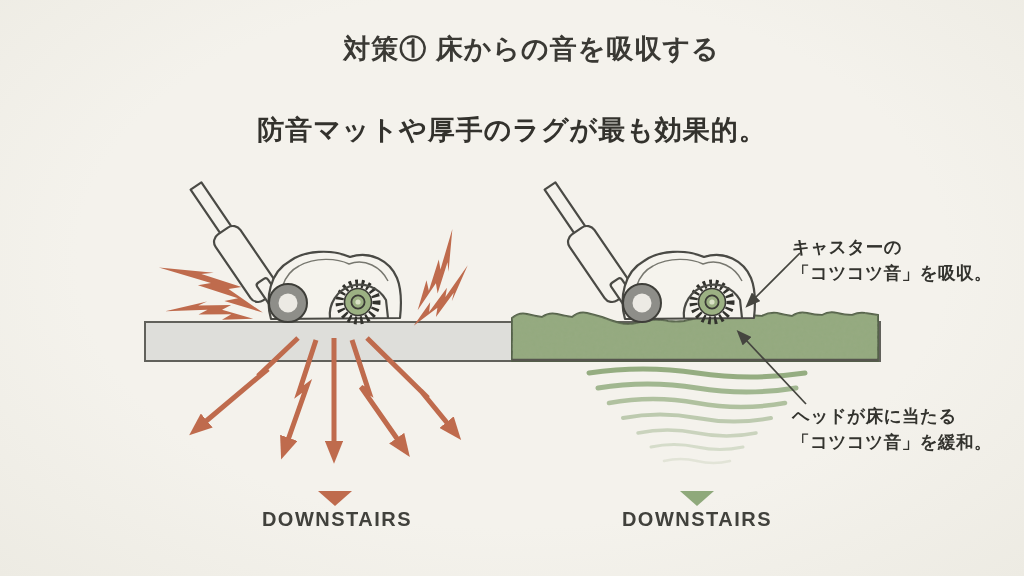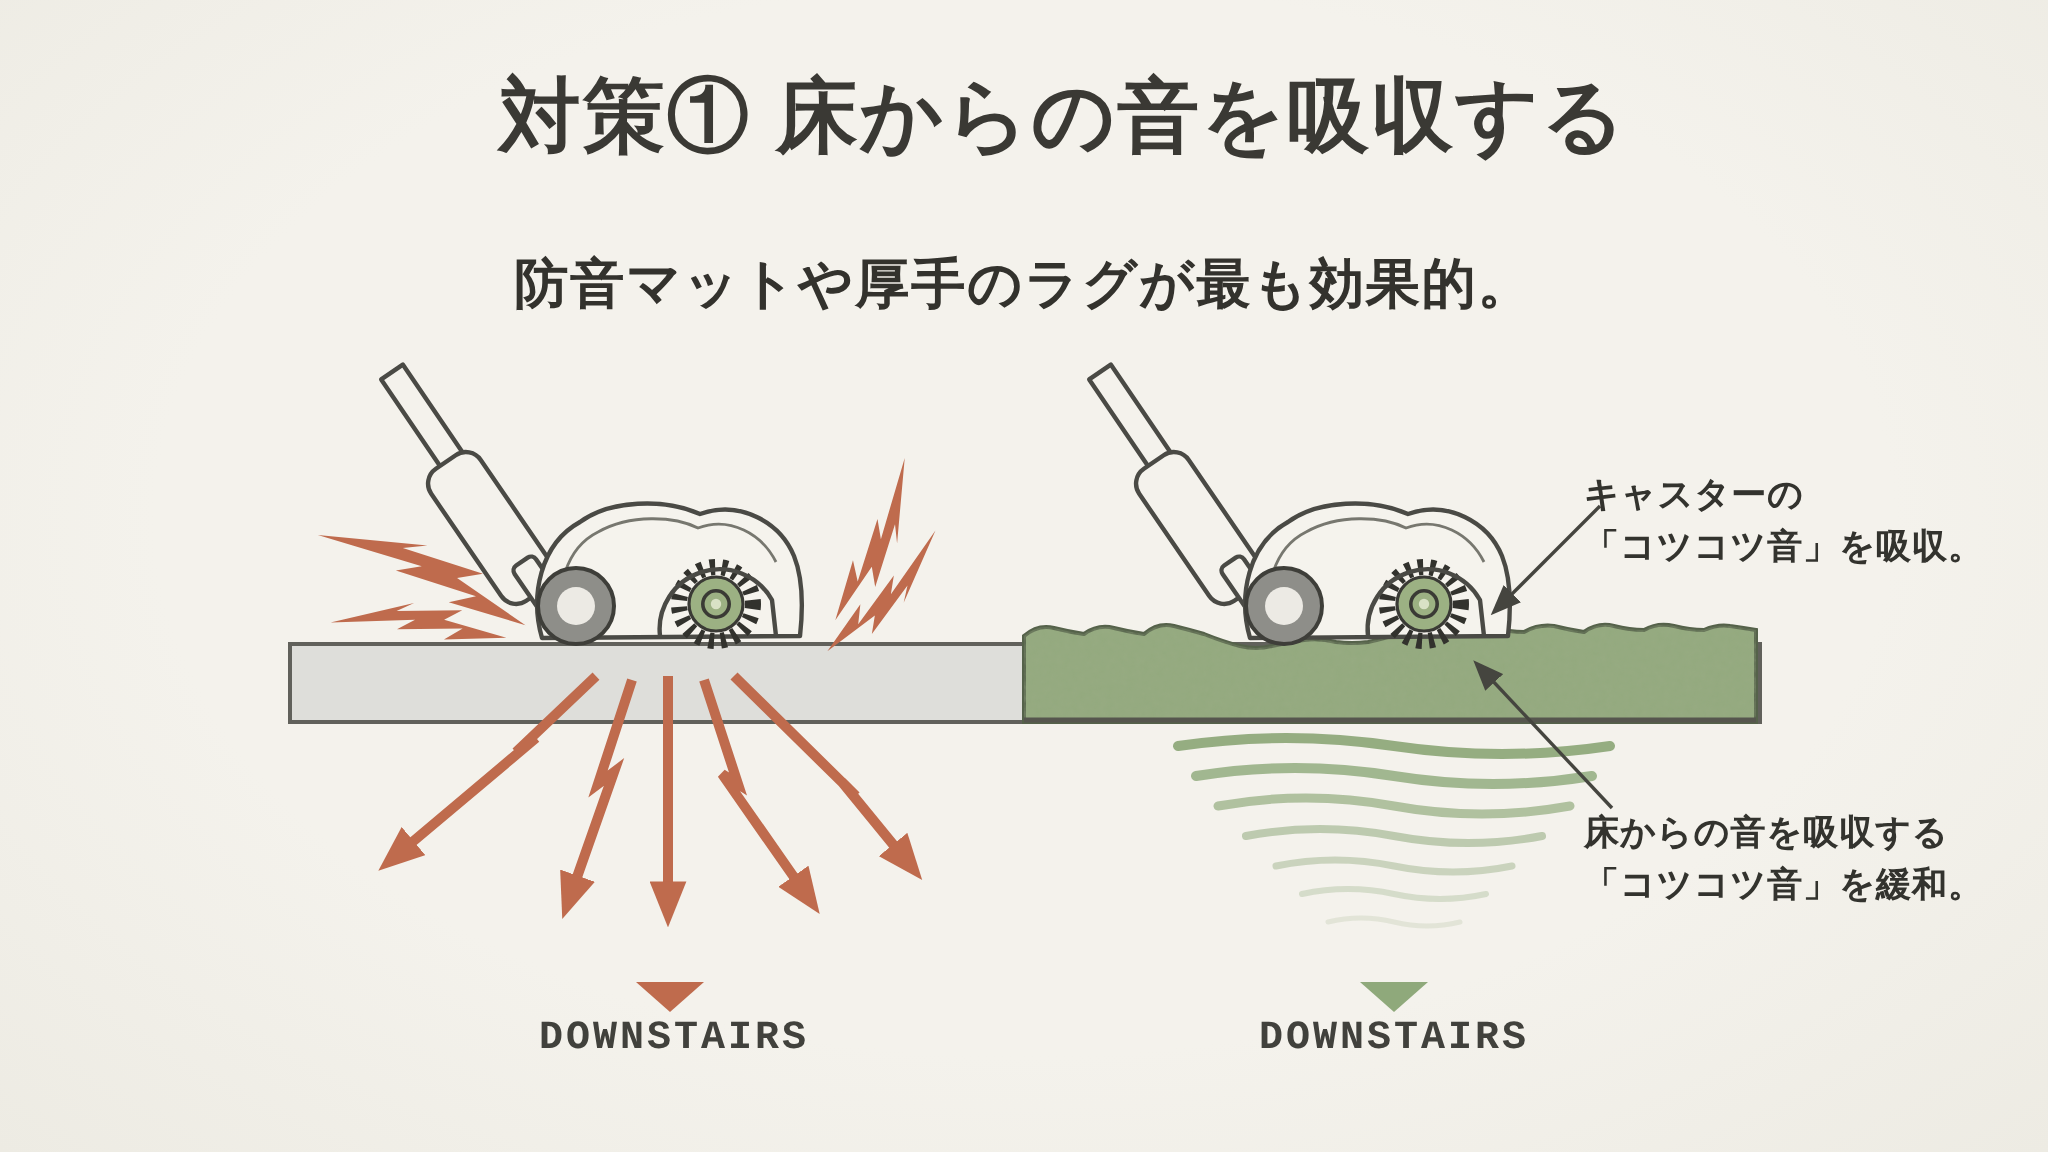"対策① 床からの音を吸収する" .title { font-size: 41px -> 27px }
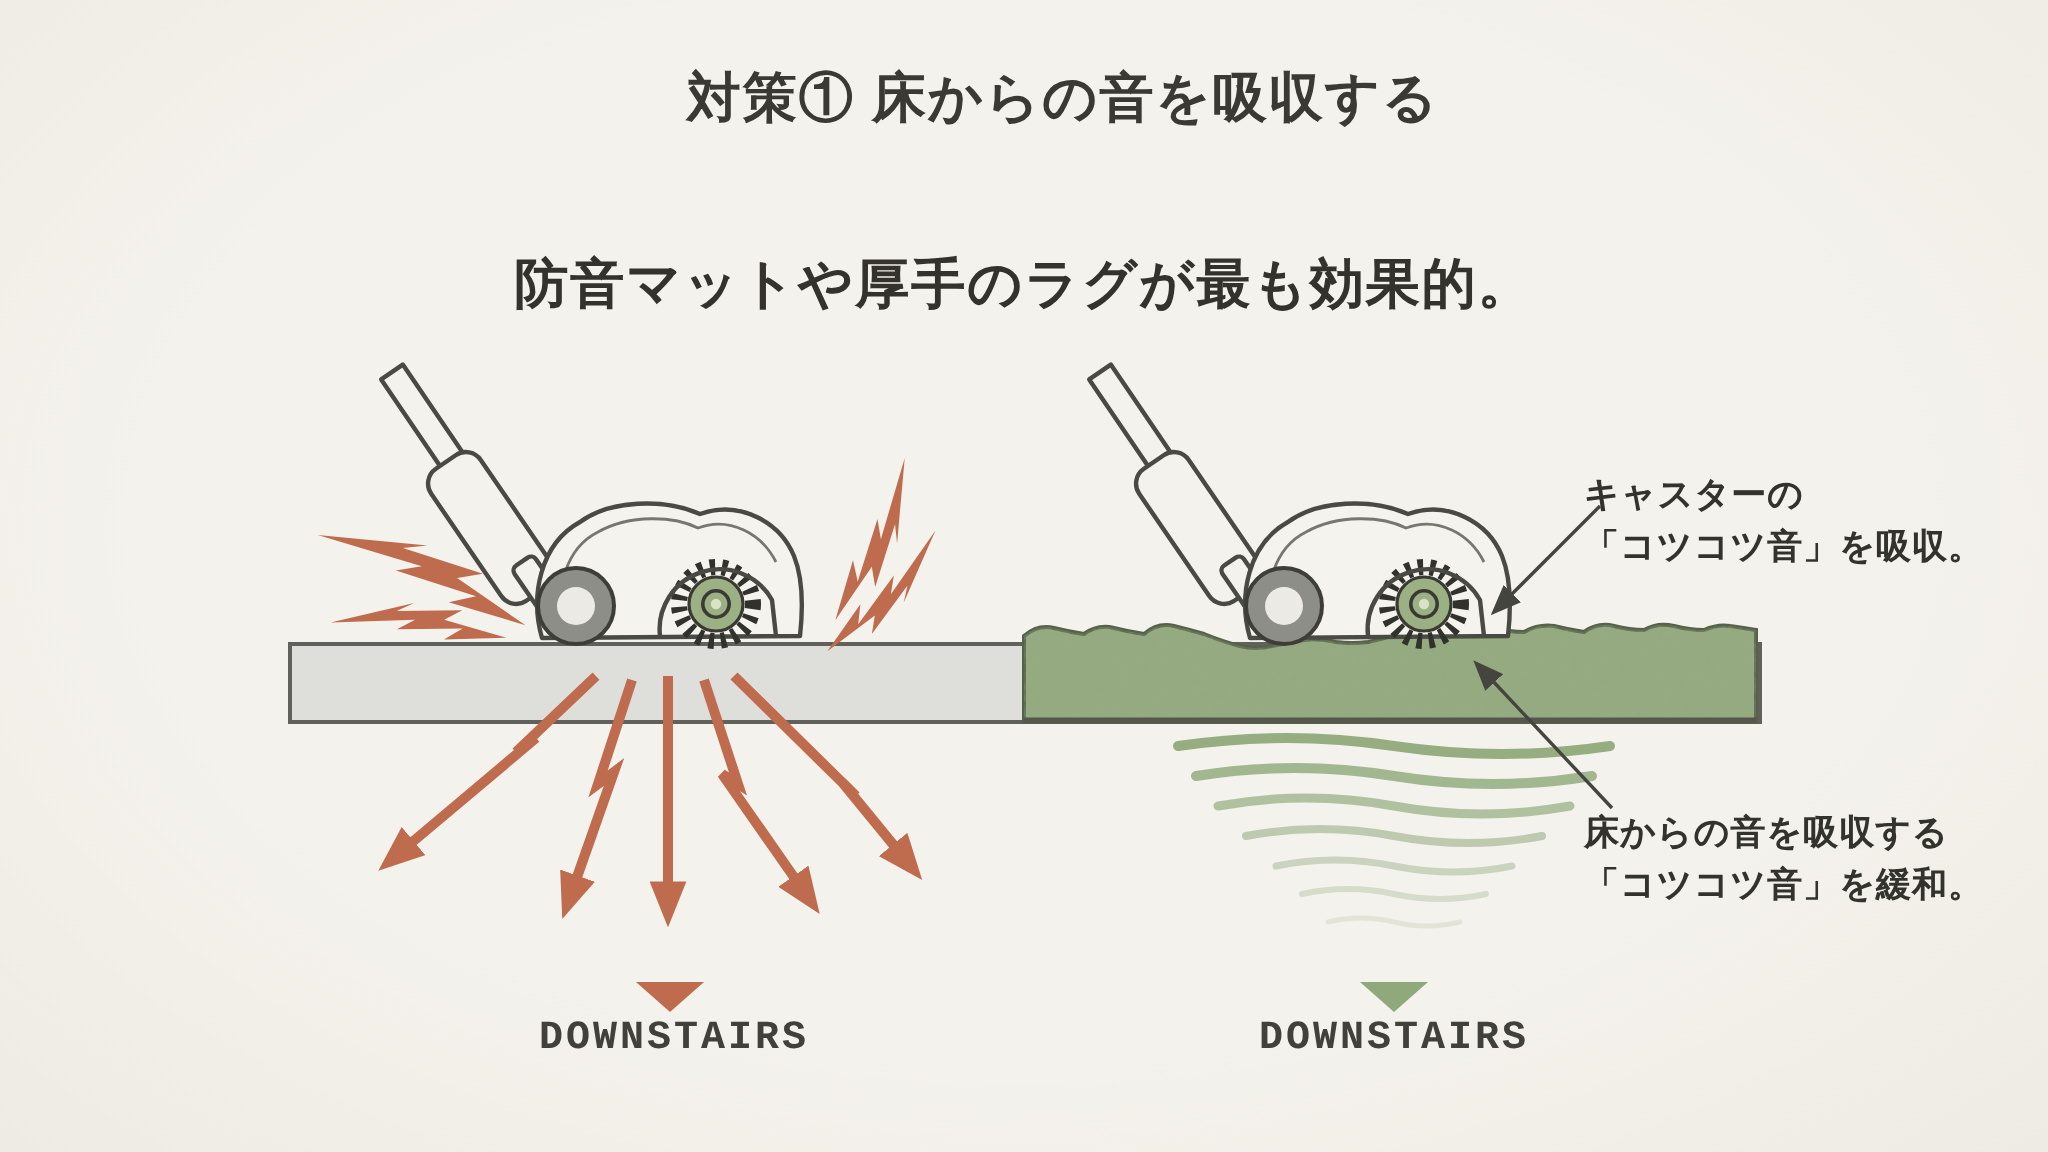"防音マットや厚手のラグが最も効果的。" .subtitle { top: 124px -> 112px }
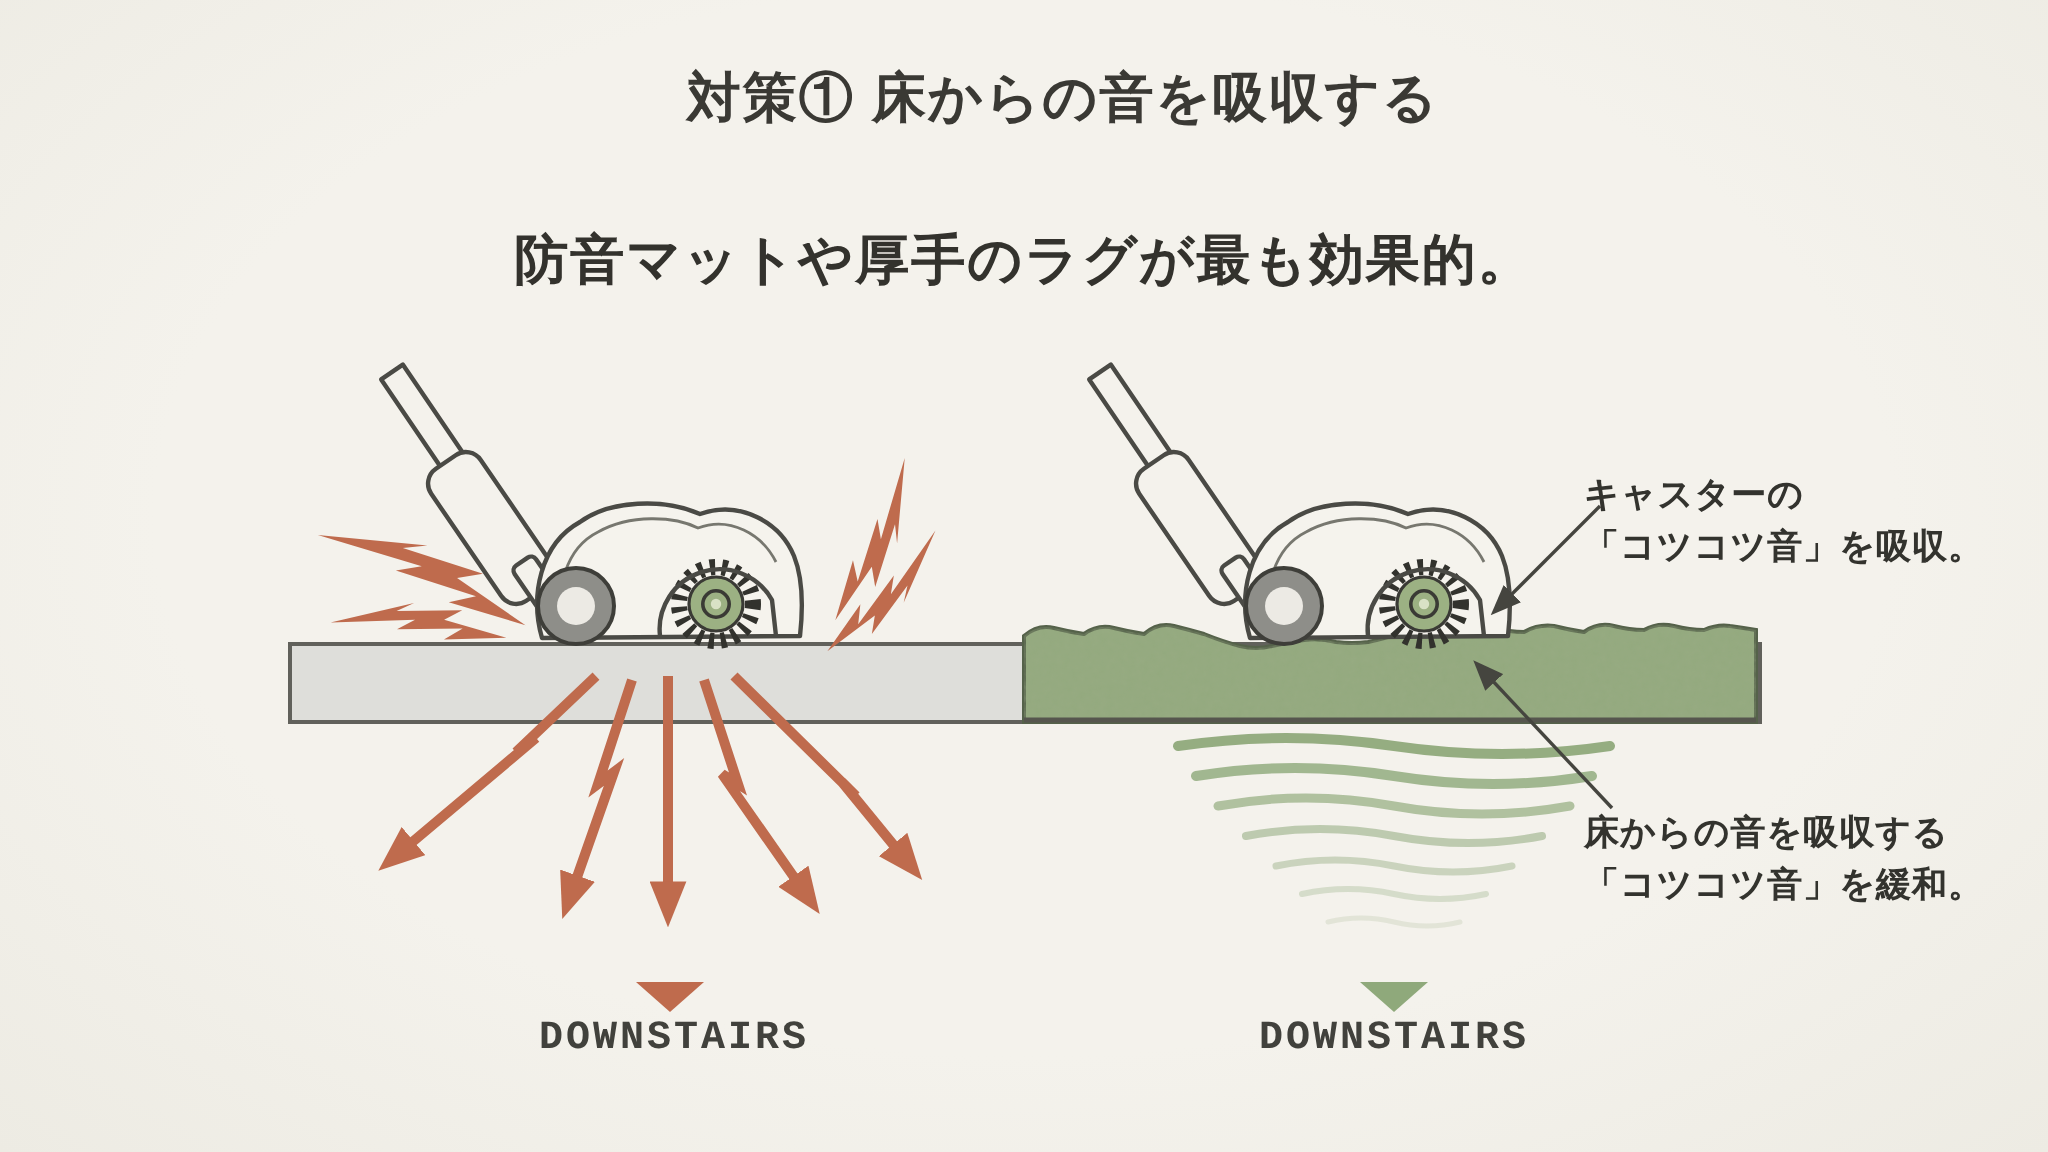"床からの音を吸収する" div { text: 床からの音を吸収す -> ヘッドが床に当た }
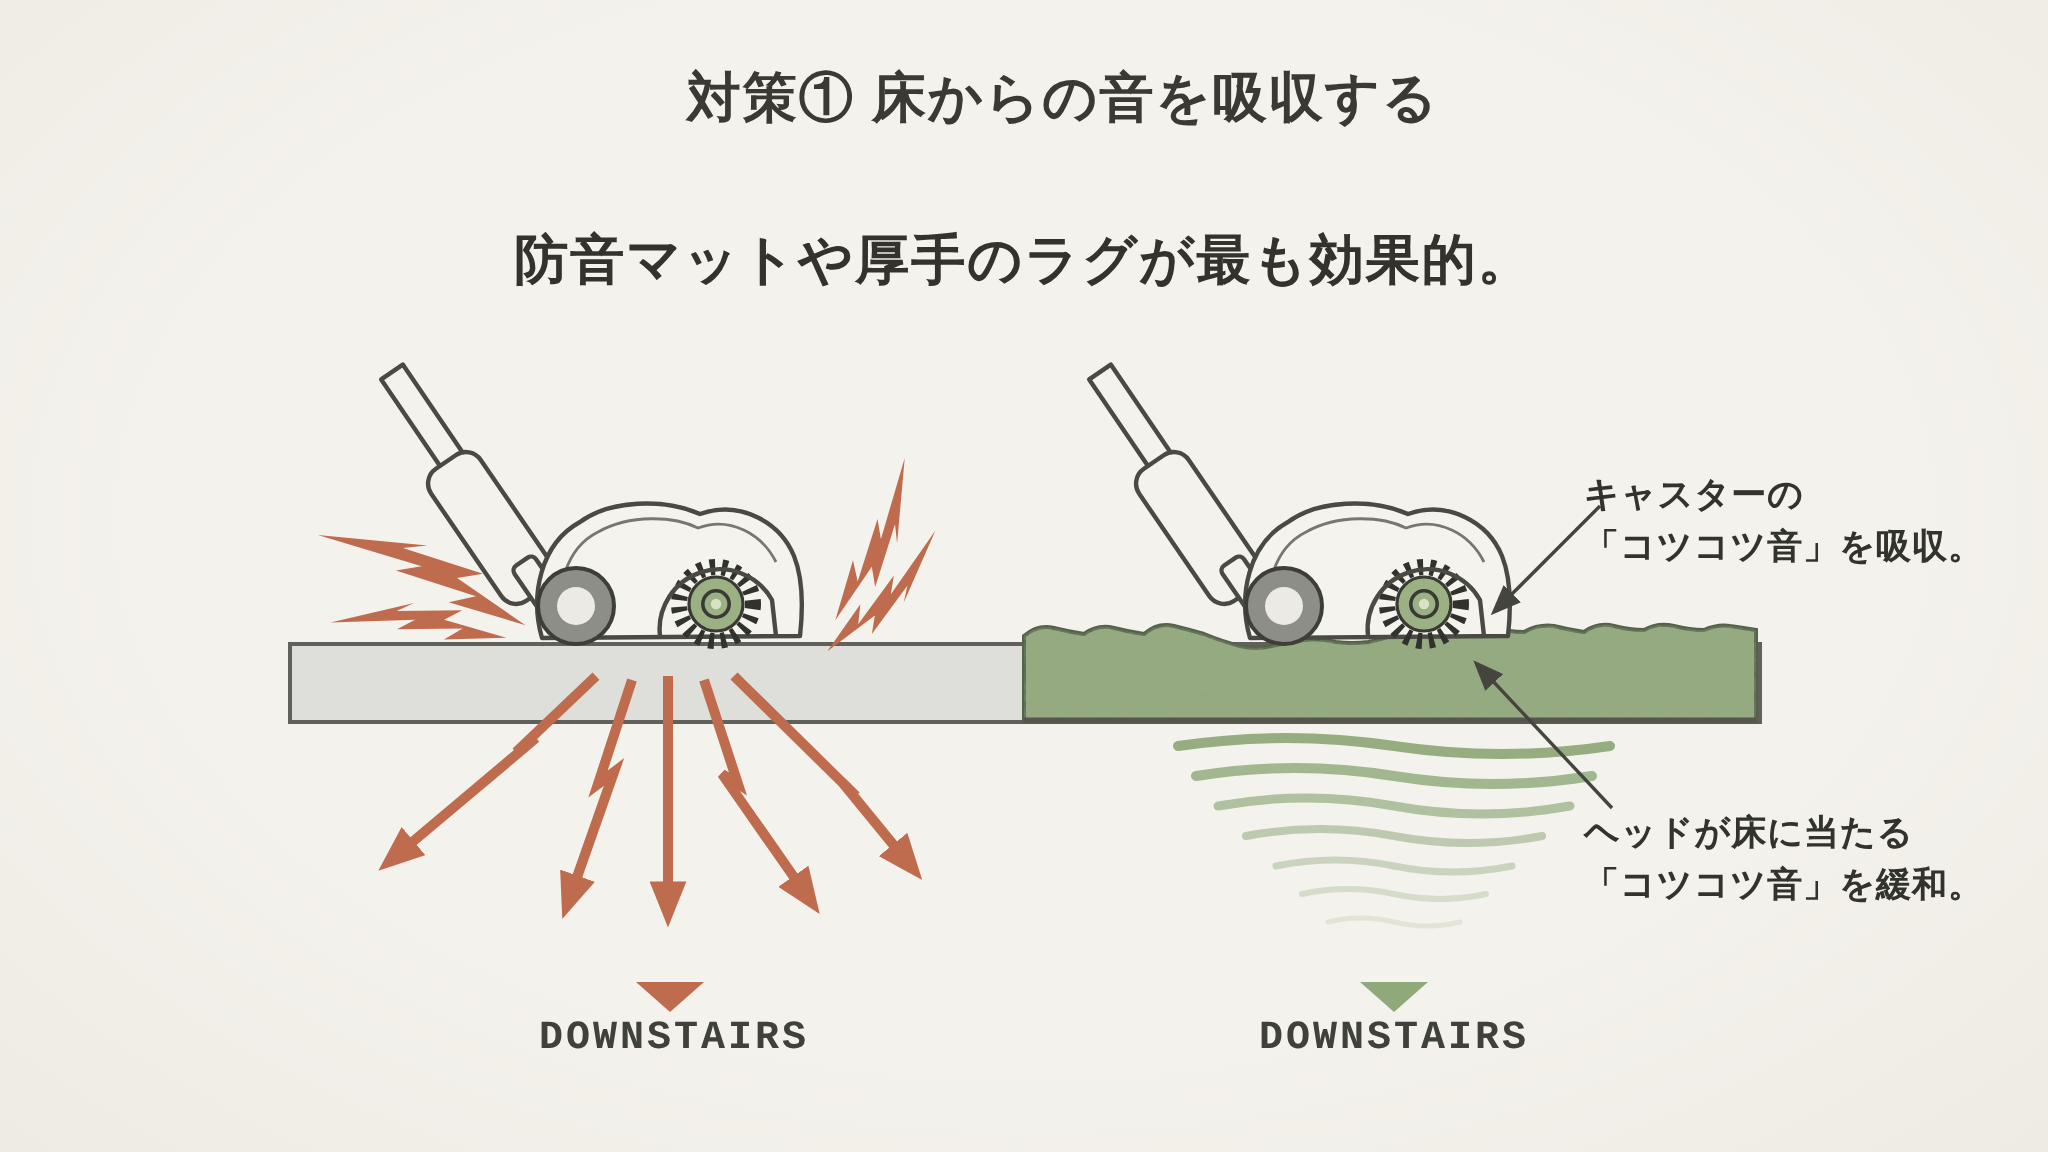"DOWNSTAIRS" .downstairs { font-family: Liberation Mono, monospace -> none }
